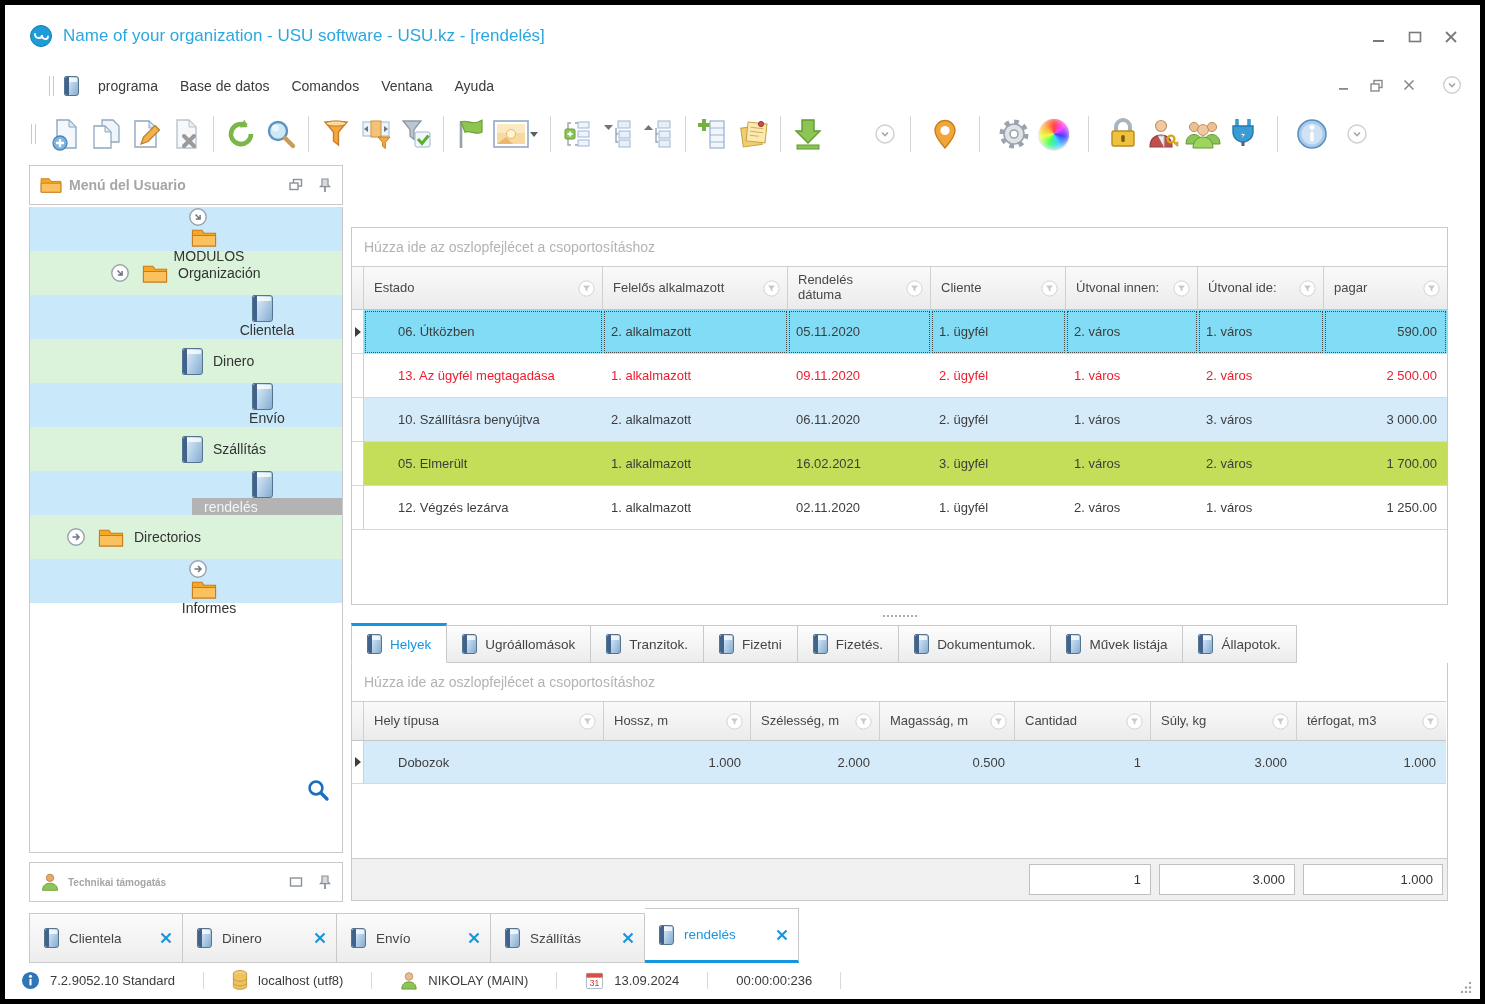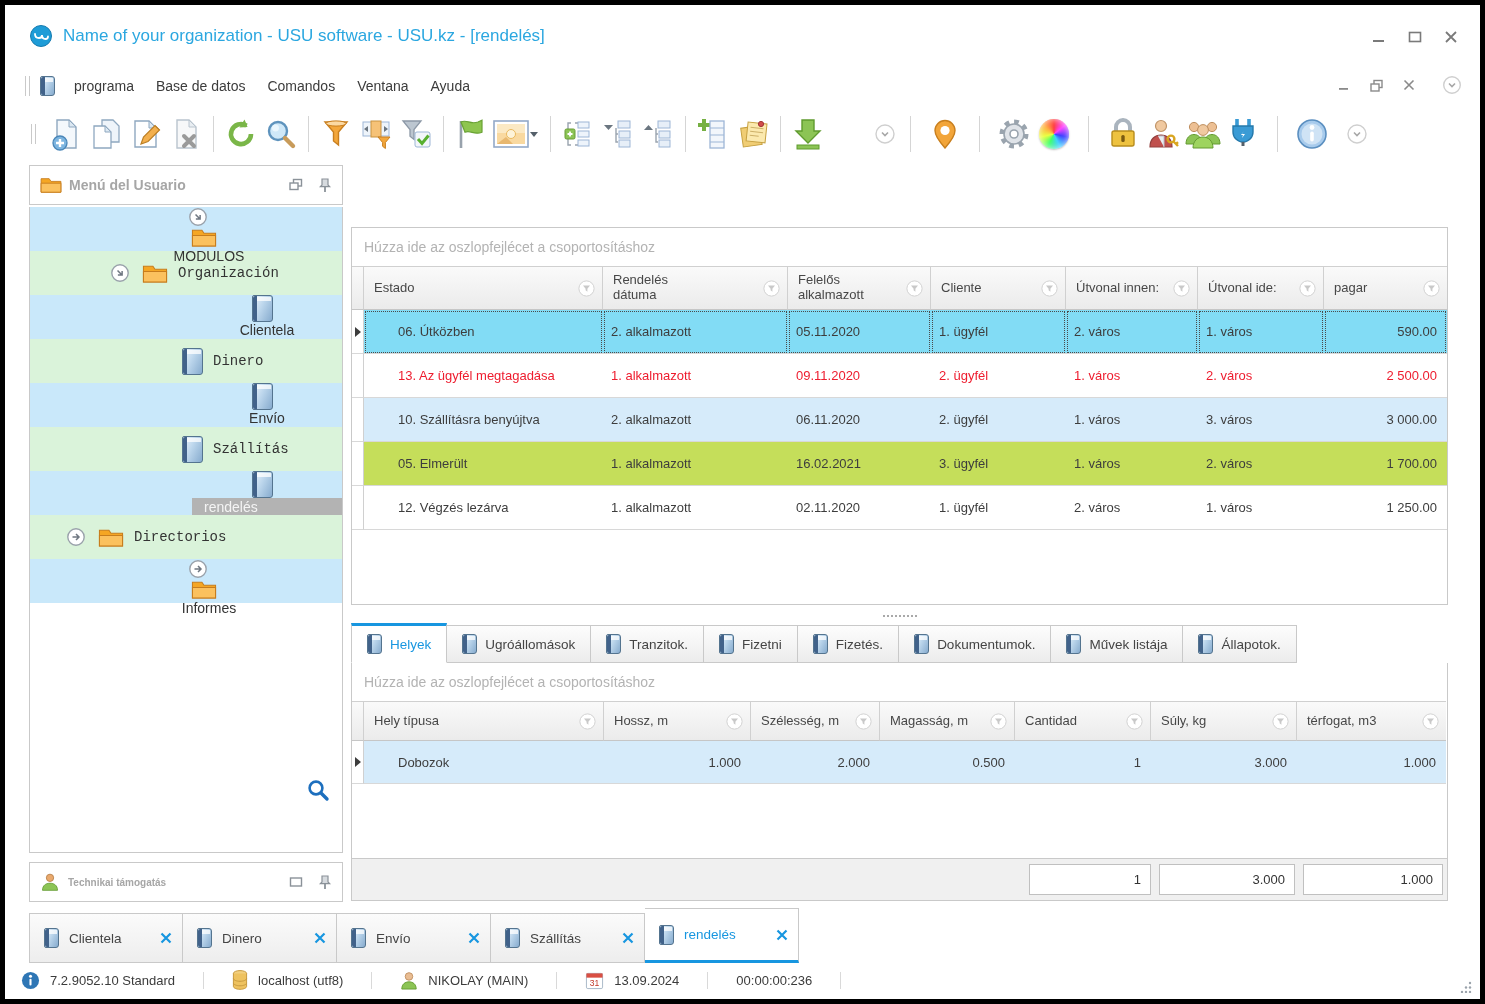"programa" .menubar { padding-left: 20px -> 44px }
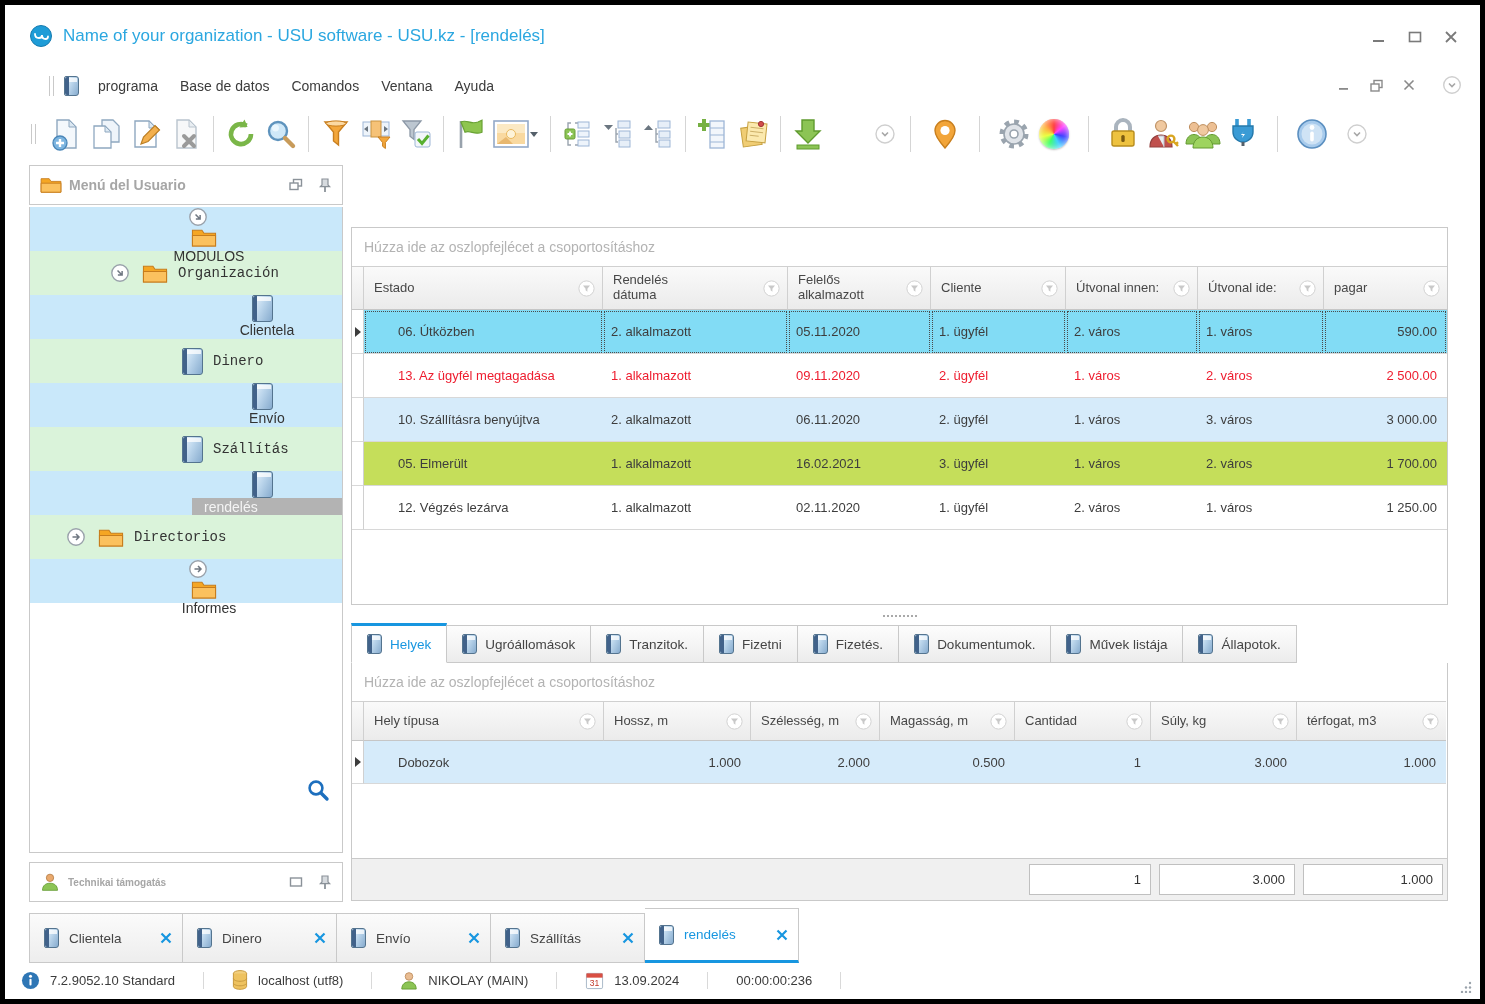"Organización" .bg-green { font-family: Liberation Mono, monospace -> none }
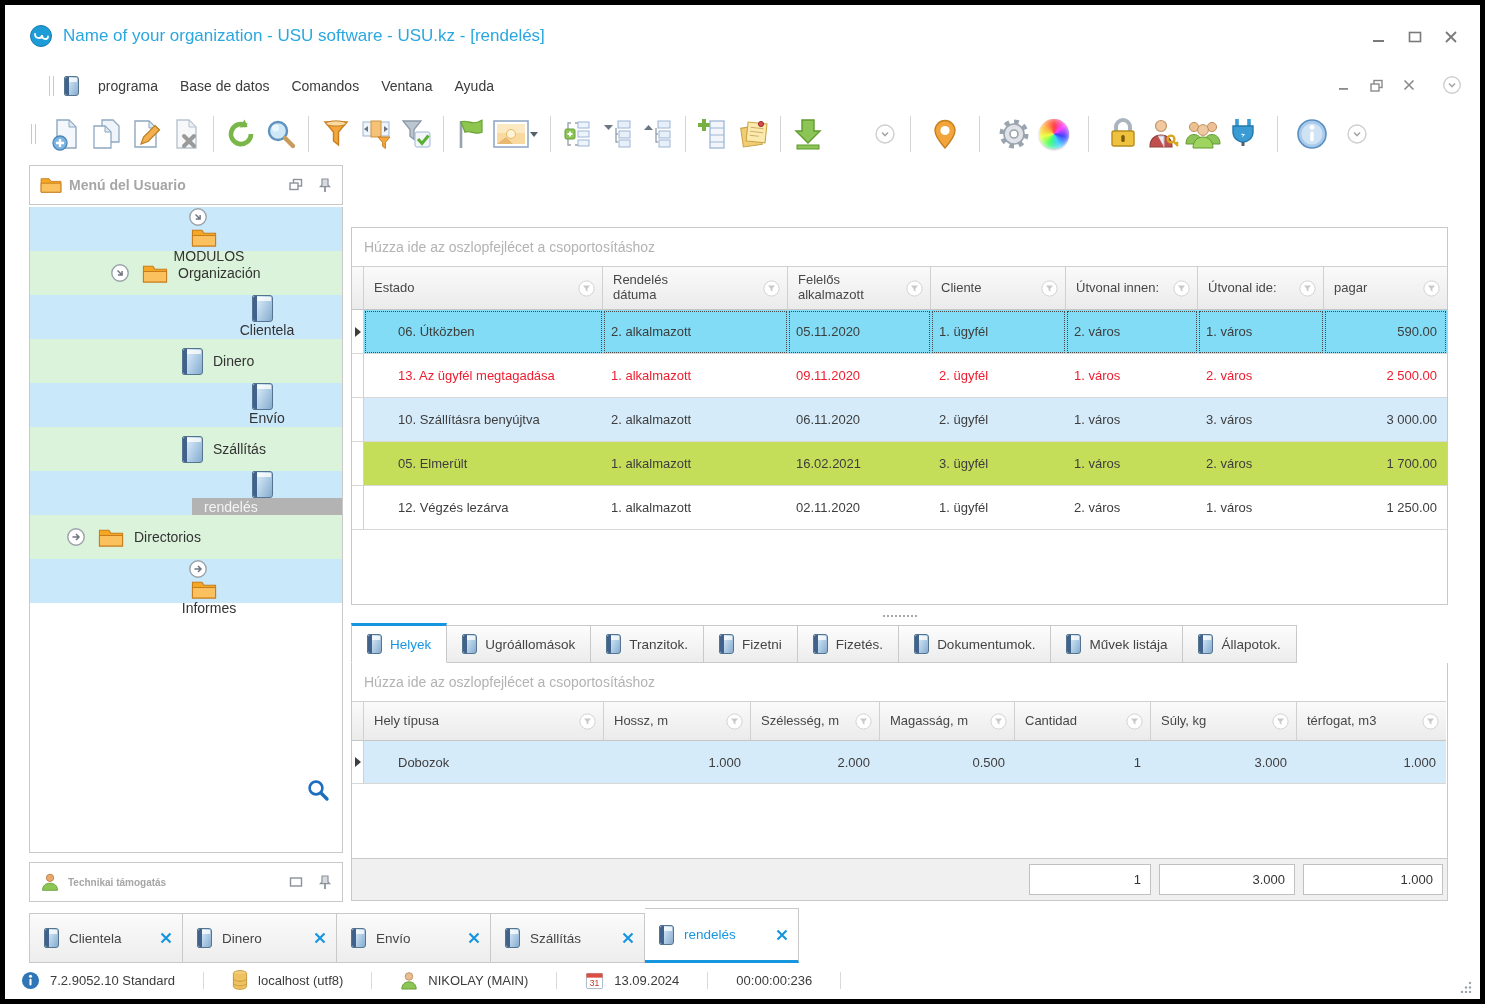"Rendelés dátuma" div.hcell { order: before "Felelős alkalmazott" -> after "Felelős alkalmazott" }
